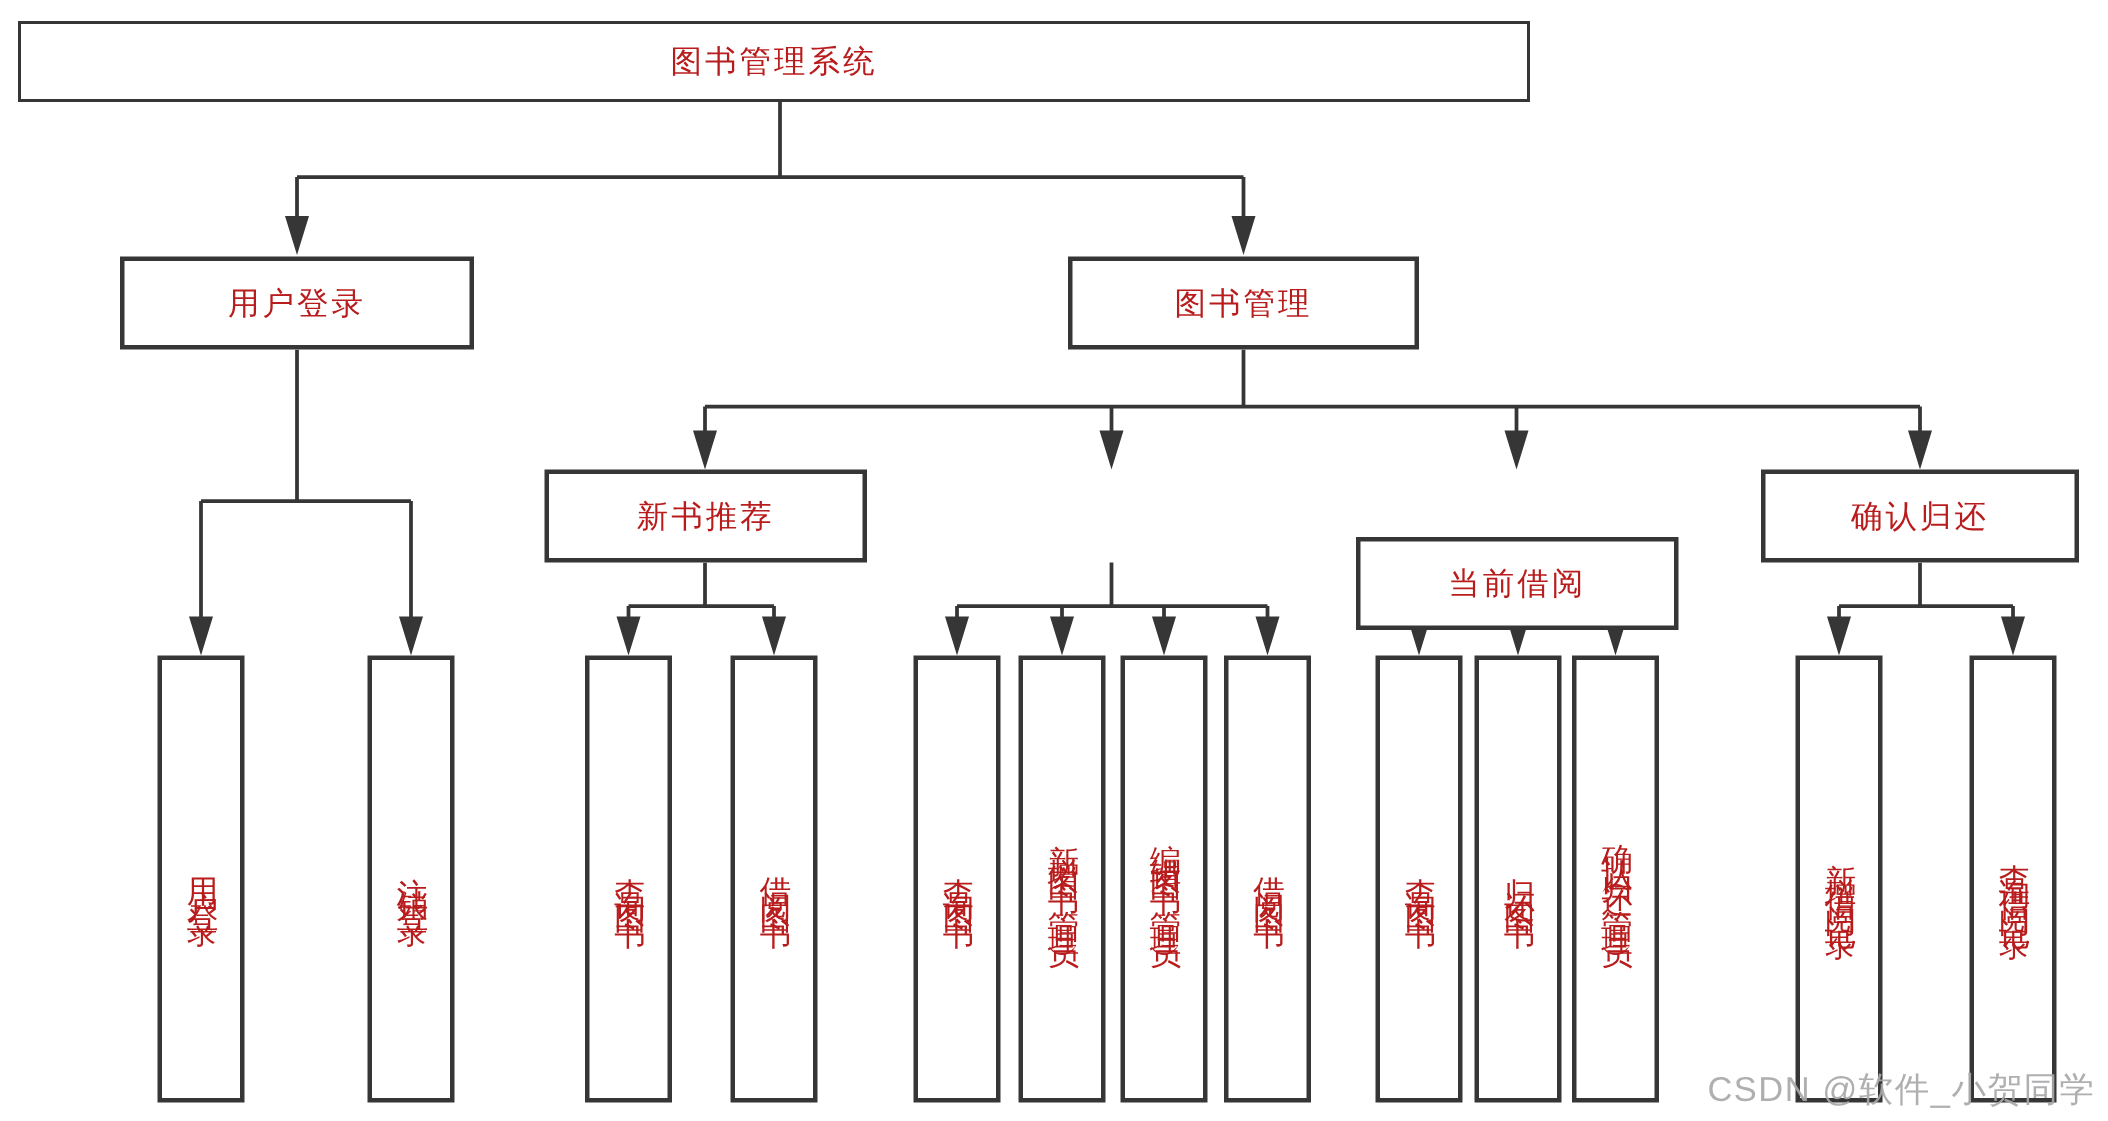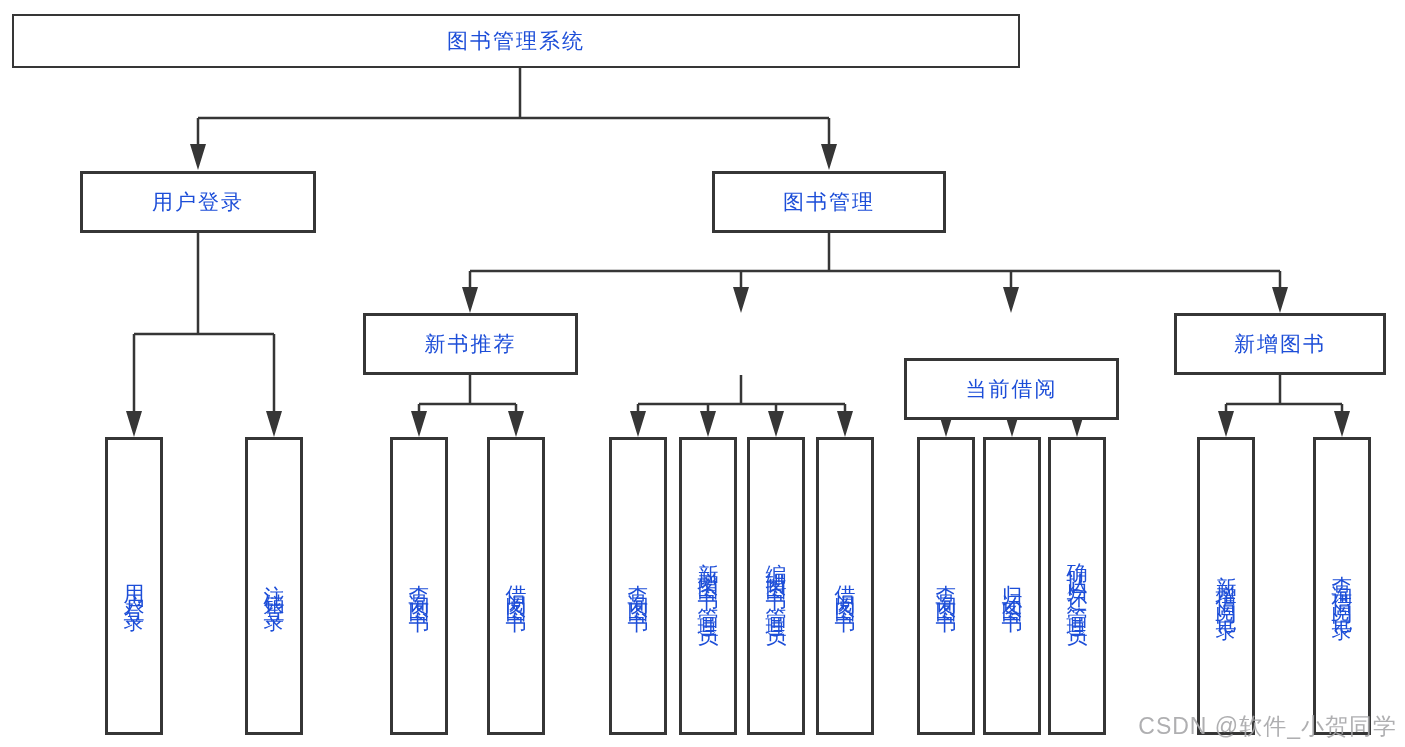"图书管理系统" .node { color: #1d4ed8 -> #b91c1c }
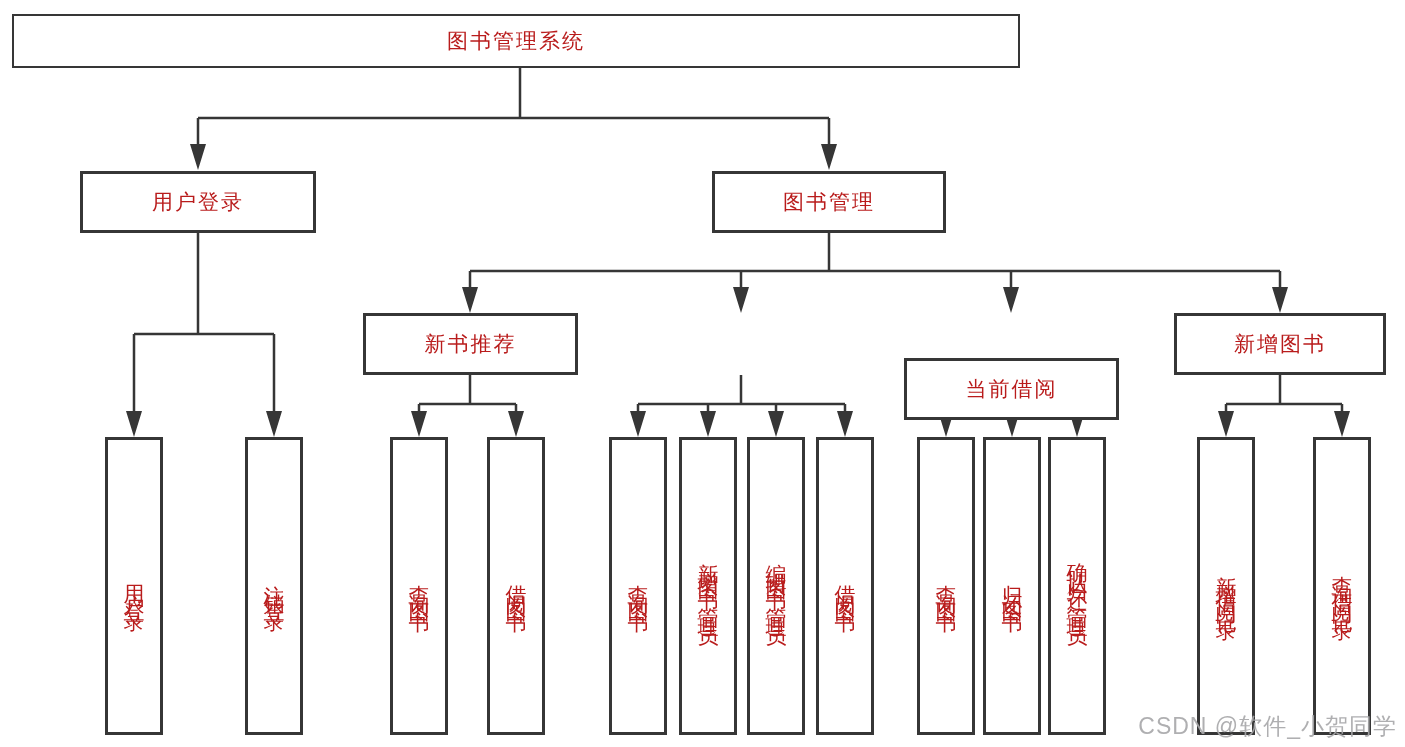"新增图书" div.node { text: 新增图书 -> 确认归还 }
